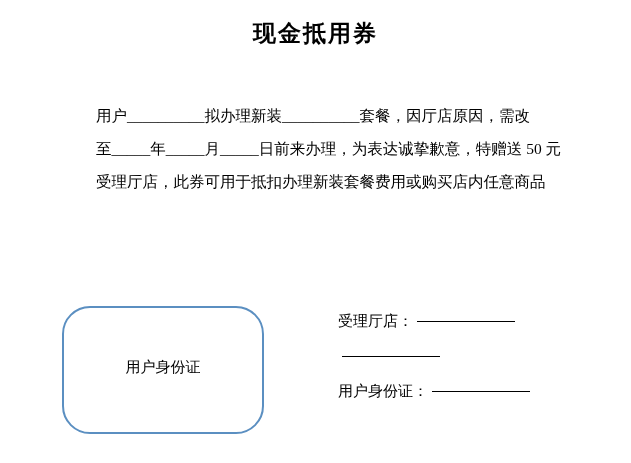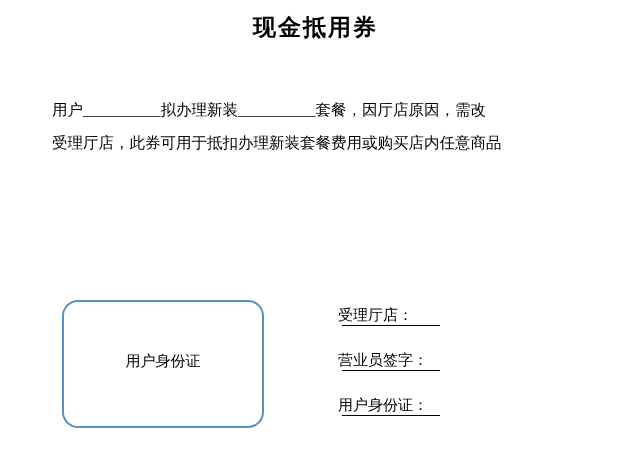"现金抵用券" .doc-title { margin-top: 12px -> 18px }
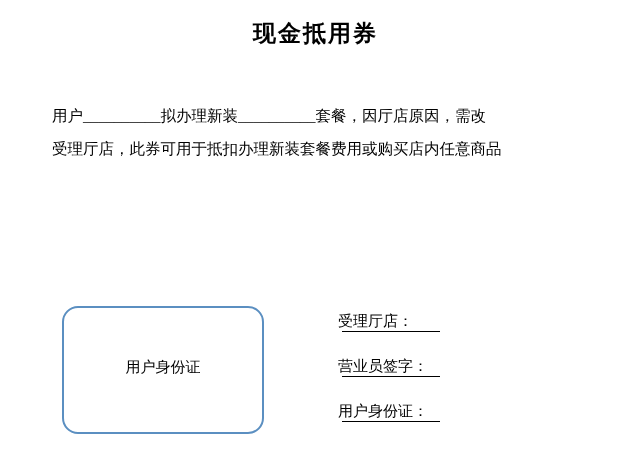"用户__________拟办理新装__________套餐，因厅店原因，需改" .body-block { margin: 50px 60px 0 52px -> 50px 60px 0 96px }
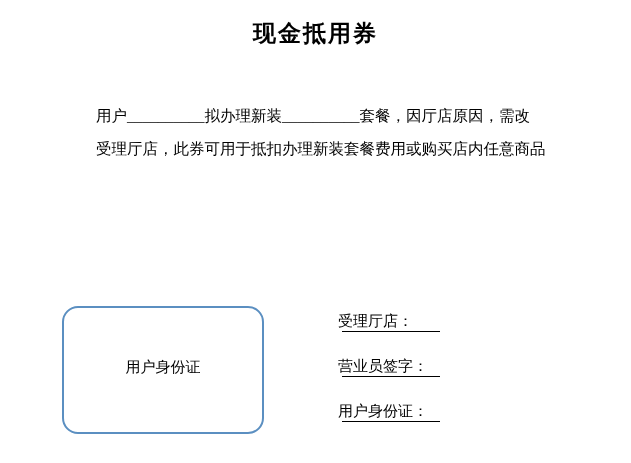"至_____年_____月_____日前来办理，为表达诚挚歉意，特赠送 50 元" p { html: none -> <p>至_____年_____月_____日前来办理，为表达诚挚歉意，特赠送 50 元</p> }
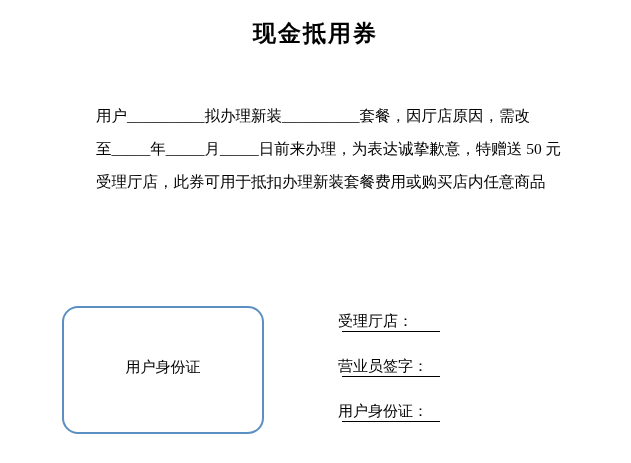"受理厅店：" .sign-row { align-items: flex-start -> center; flex-direction: column -> none }
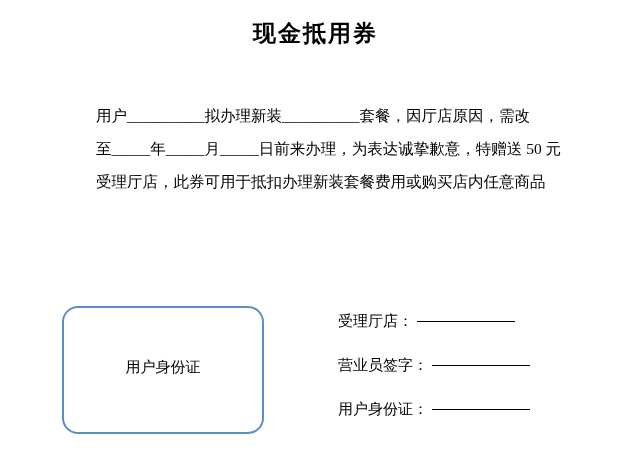"用户身份证" .id-box { border-radius: 16px -> 28px }
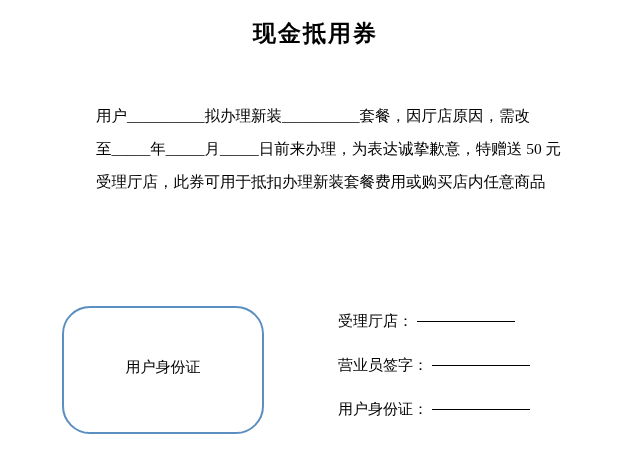"营业员签字：" span.sign-label { html: <span>营业员签字：</span> -> none }
